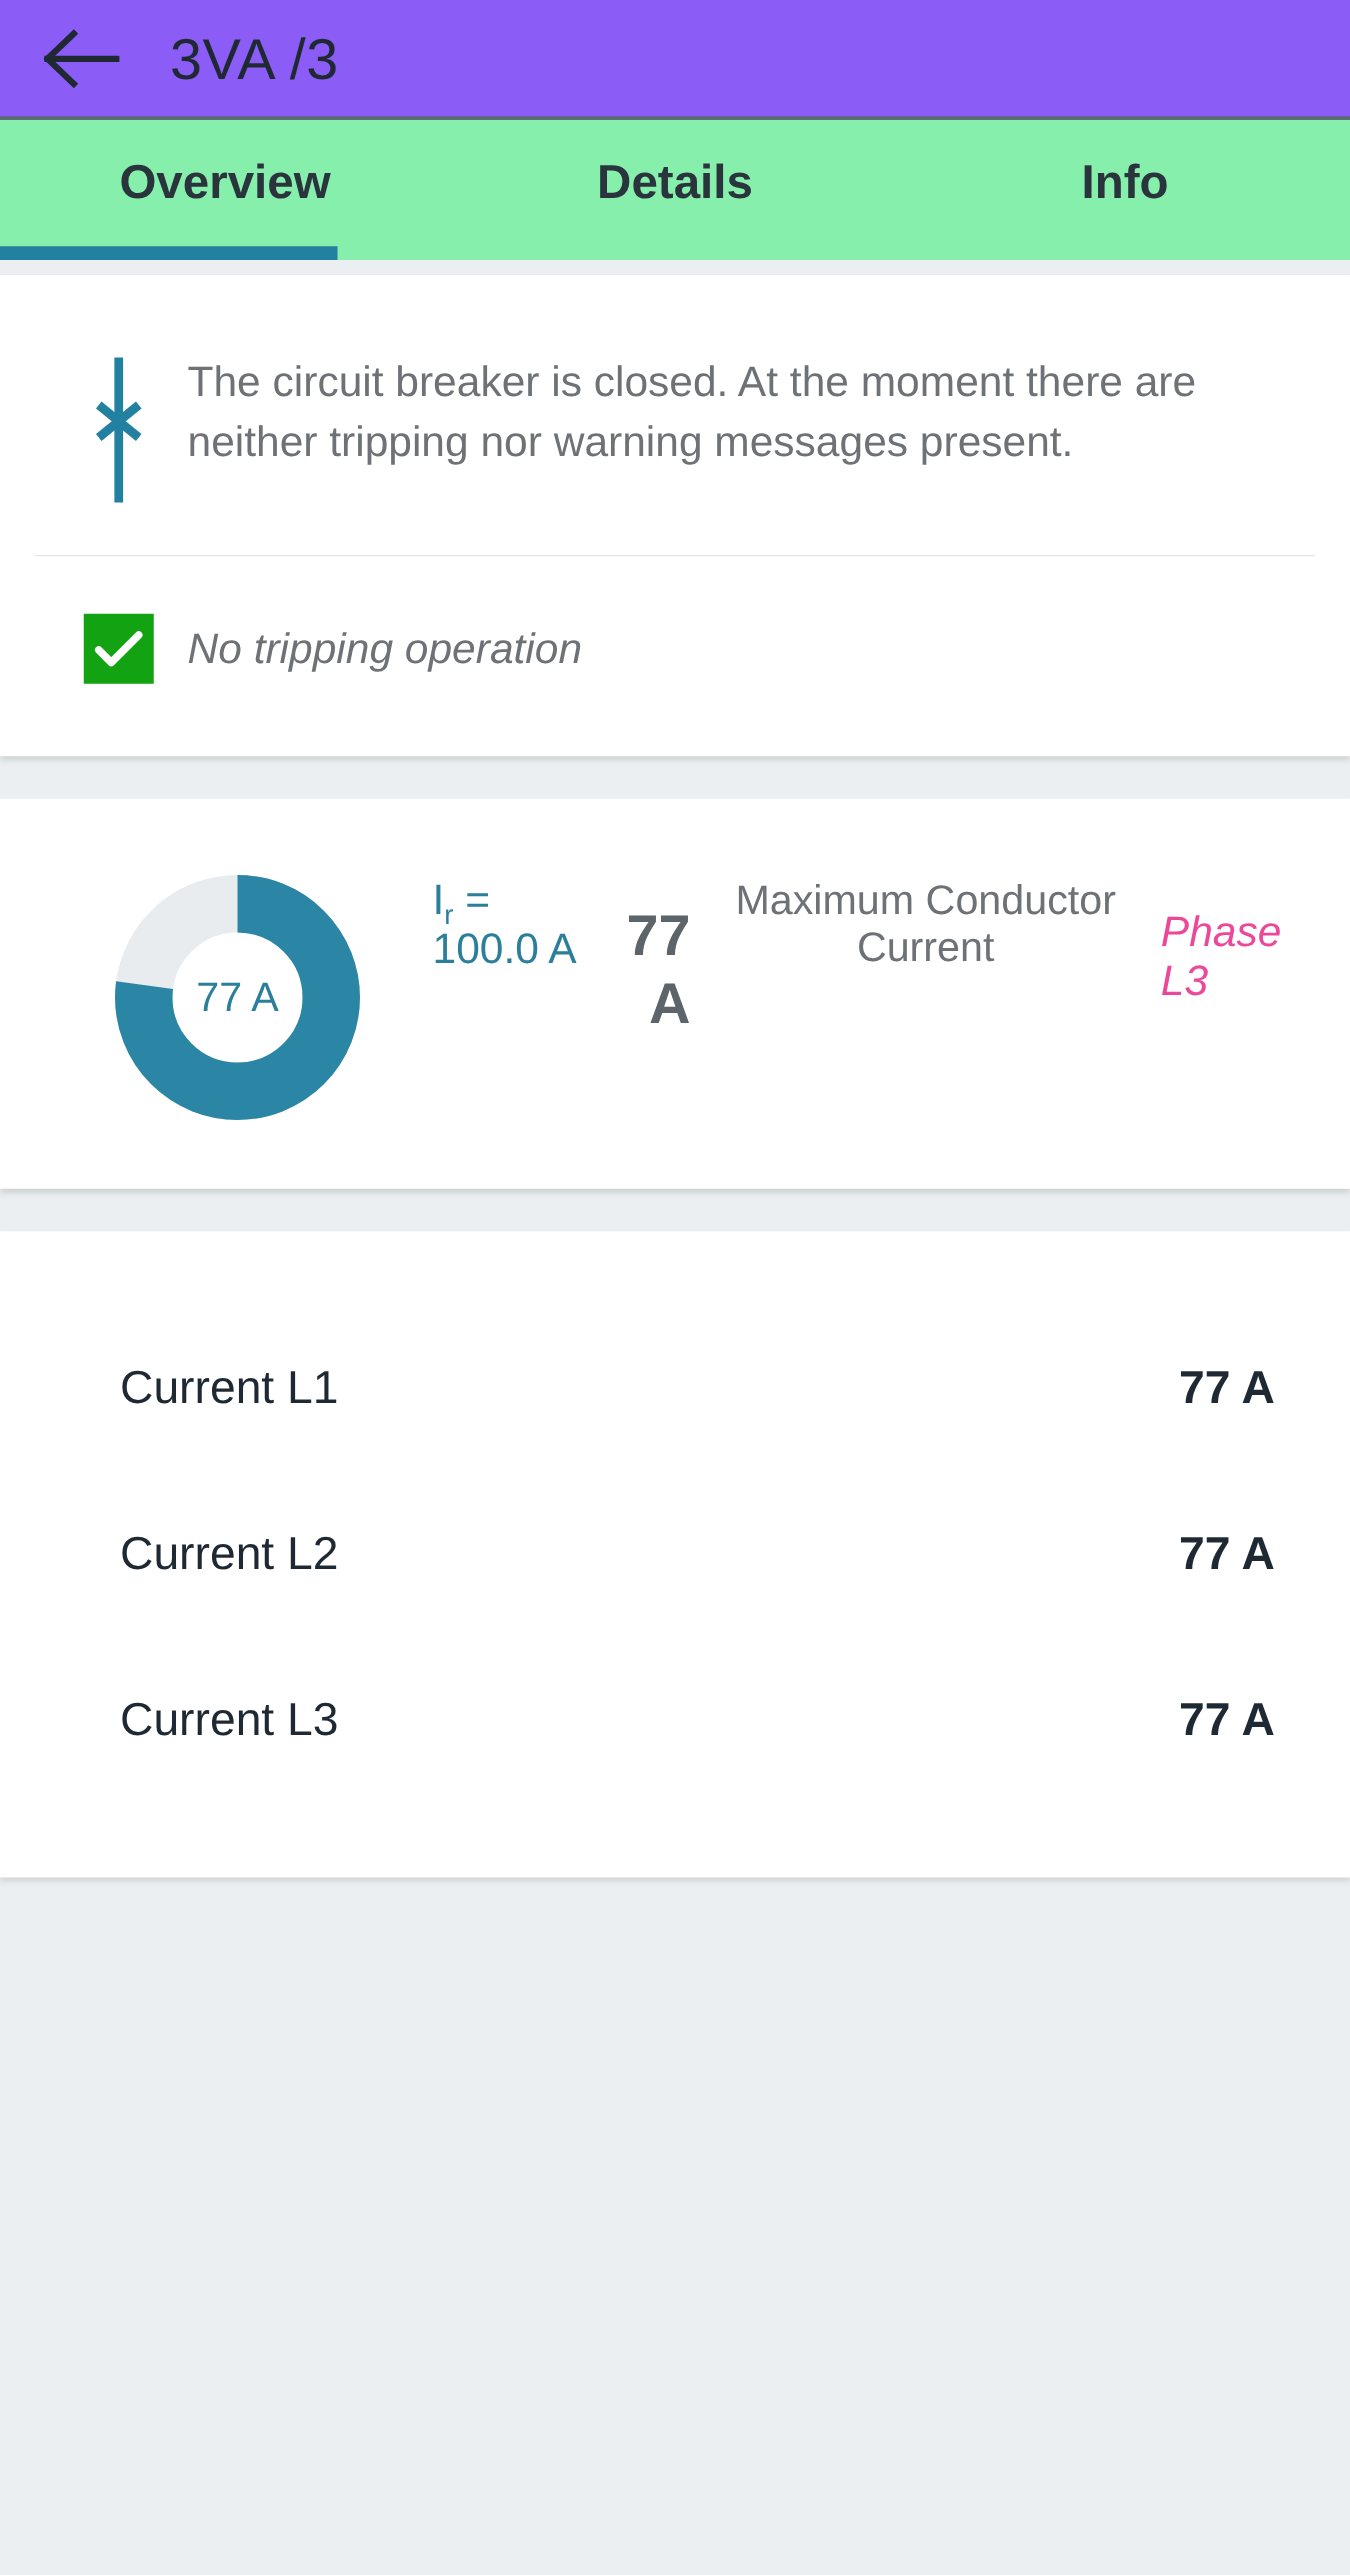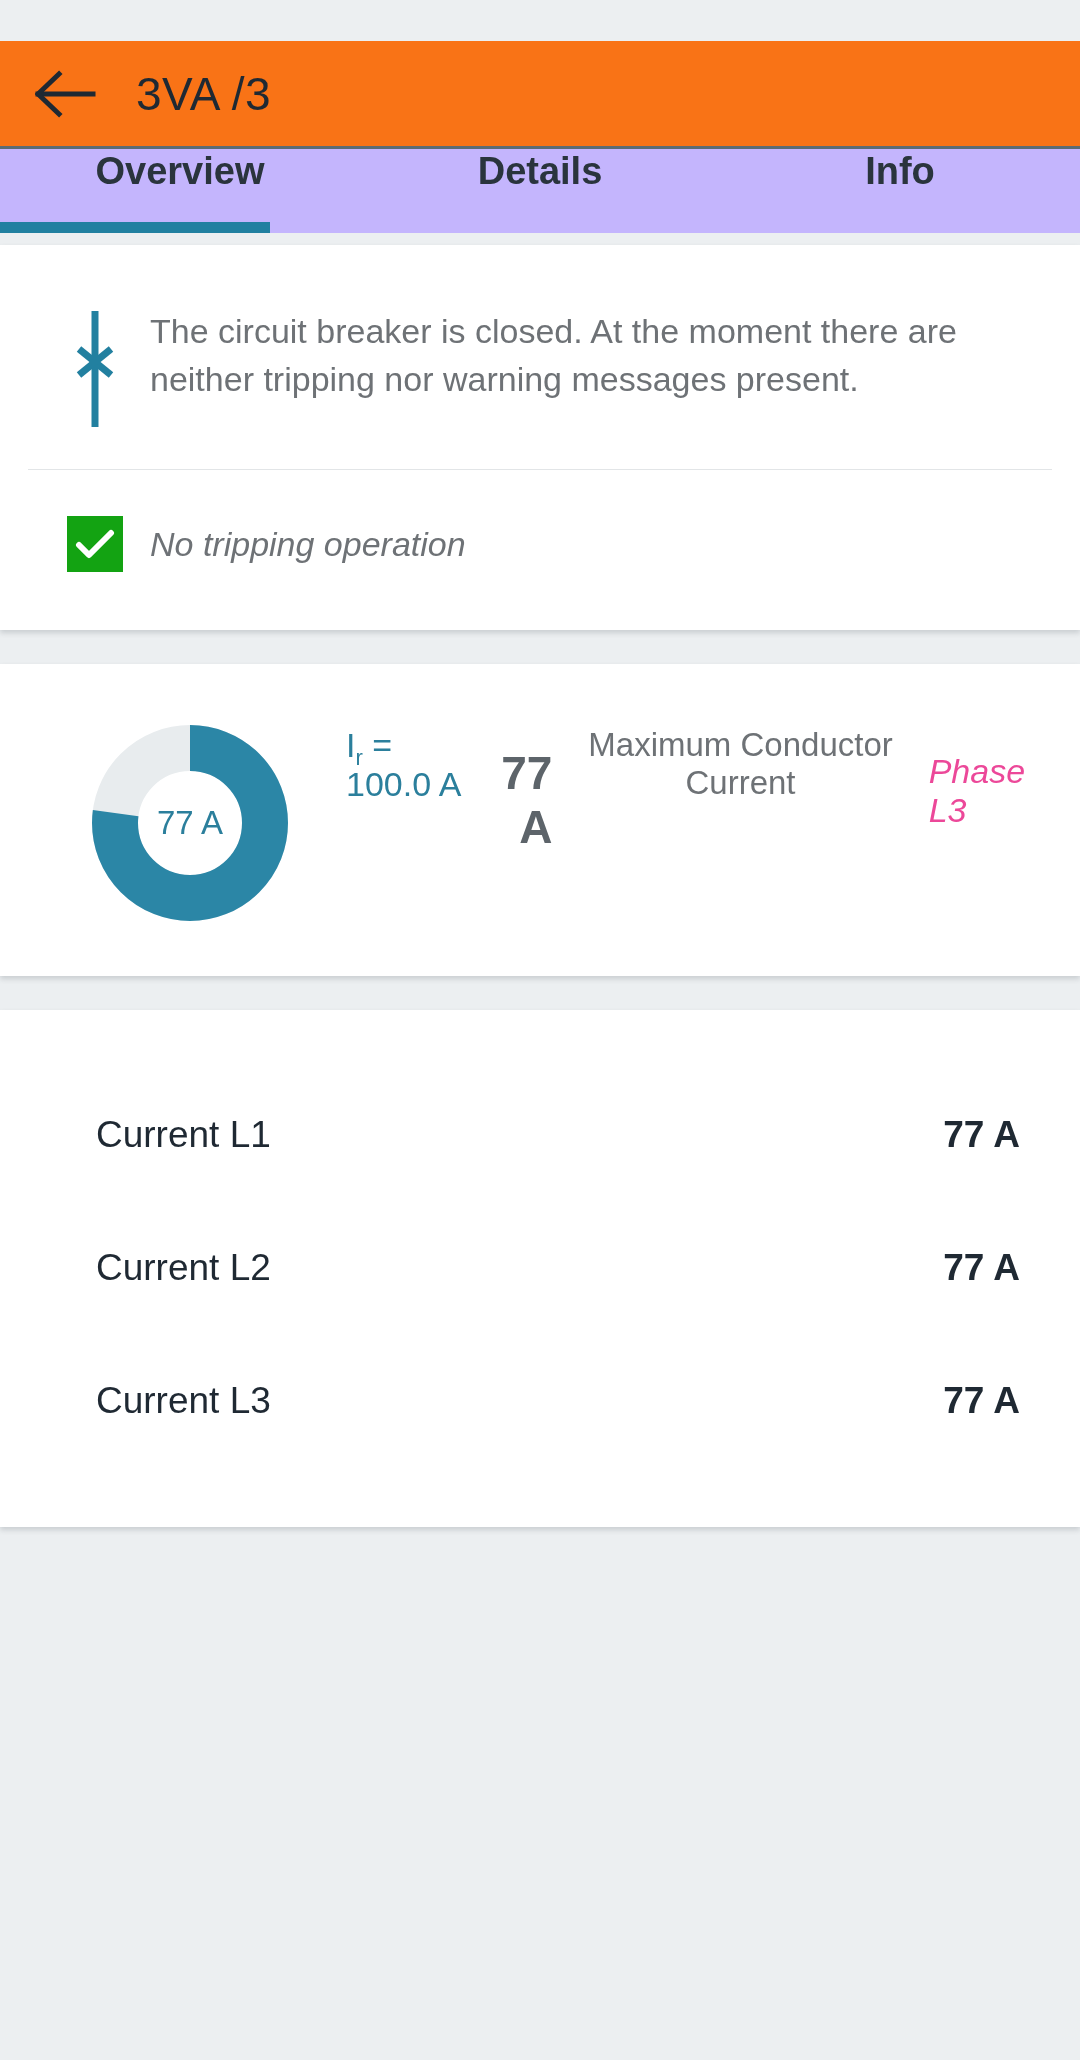"3VA /3" .appbar { background: #f97316 -> #8b5cf6; height: 108px -> 96px; margin-top: 41px -> none }
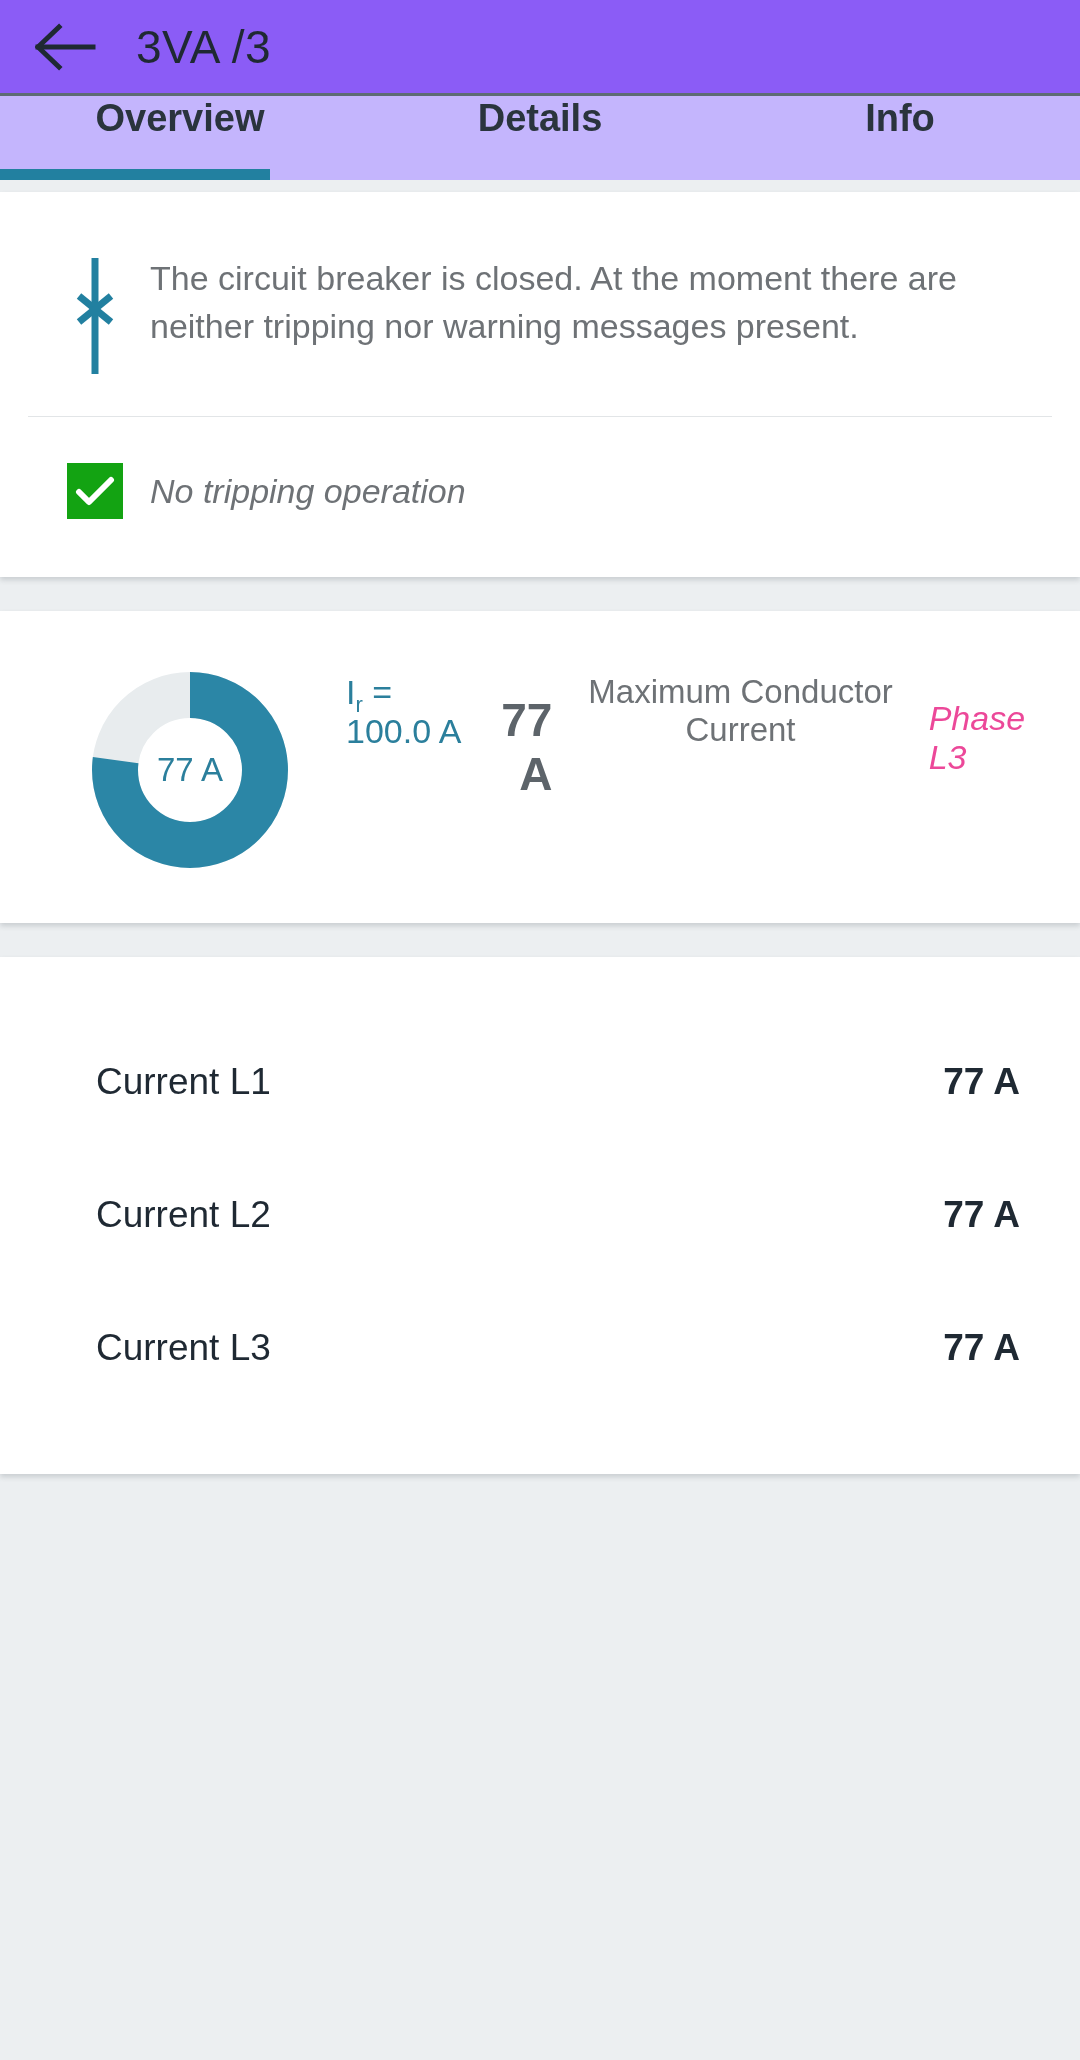"Overview" .tabbar { align-items: flex-end -> flex-start; background: #c4b5fd -> #86efac; height: 84px -> 112px }
